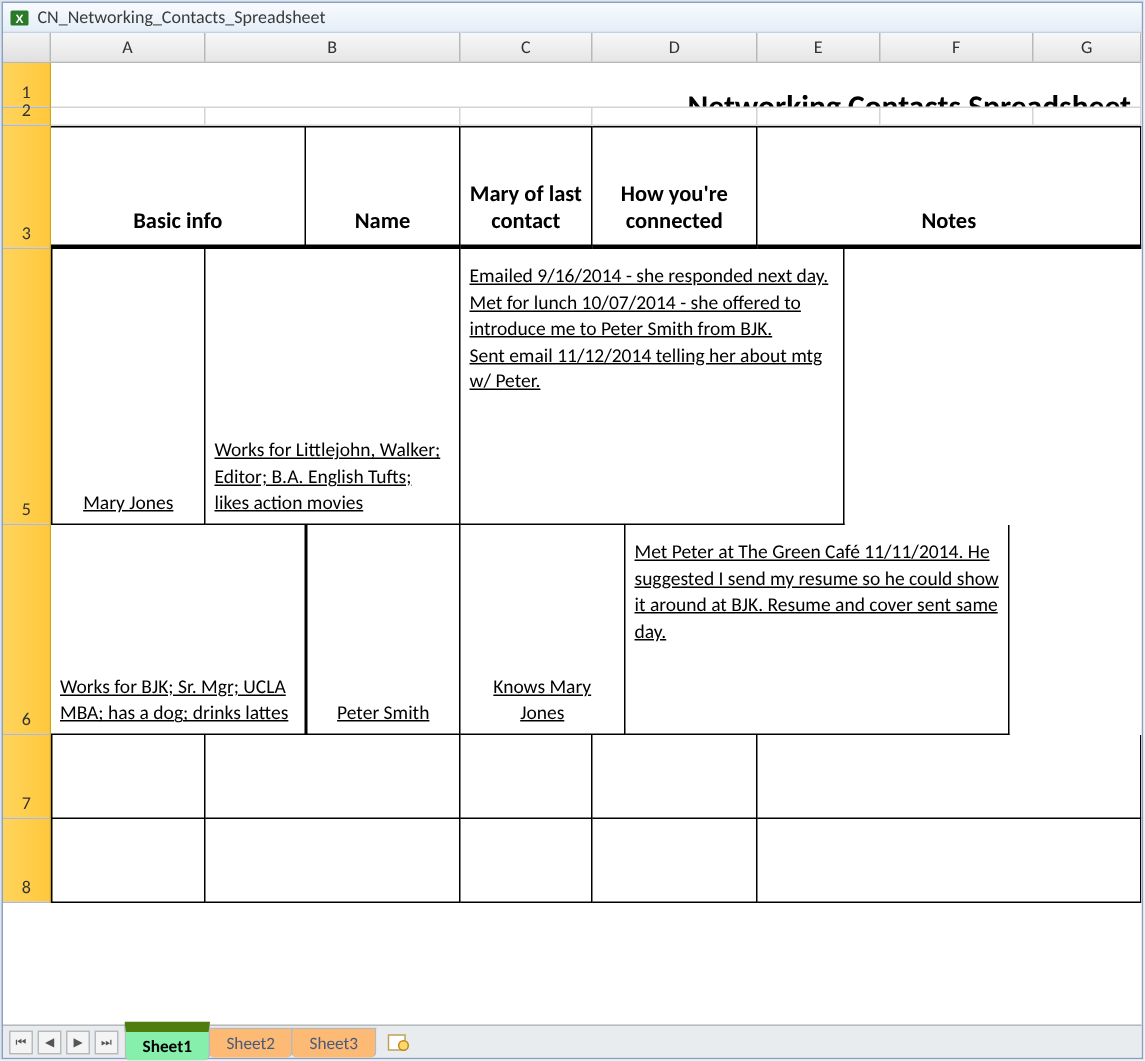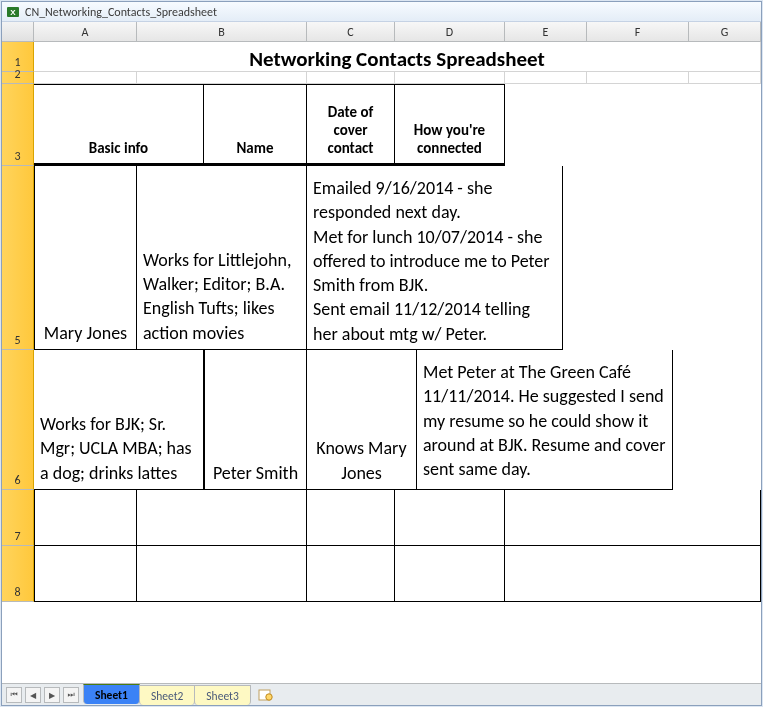"Networking Contacts Spreadsheet" .title-cell { padding-top: 4px -> 16px; text-align: center -> right }
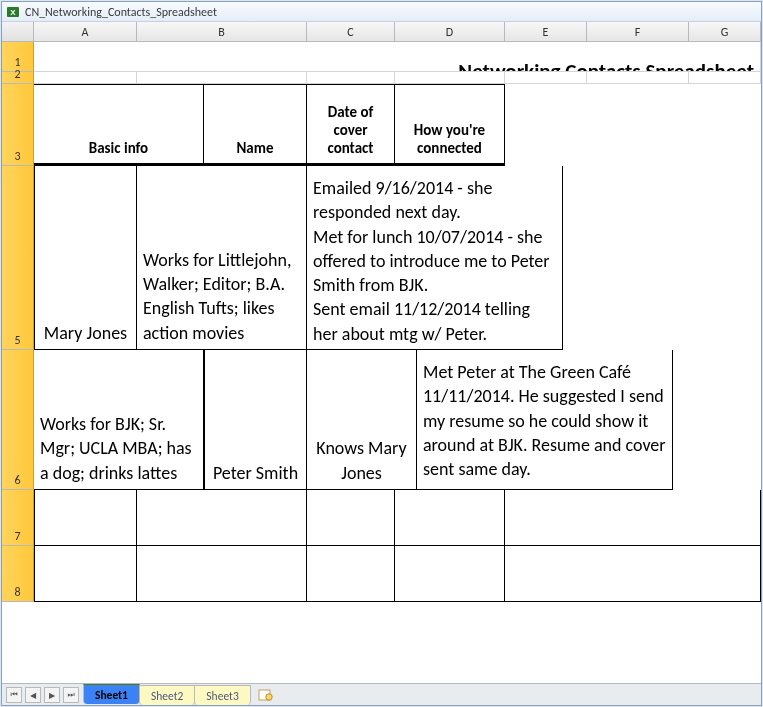"Date of cover contact" div.cell { text: Date of cover -> Mary of last }
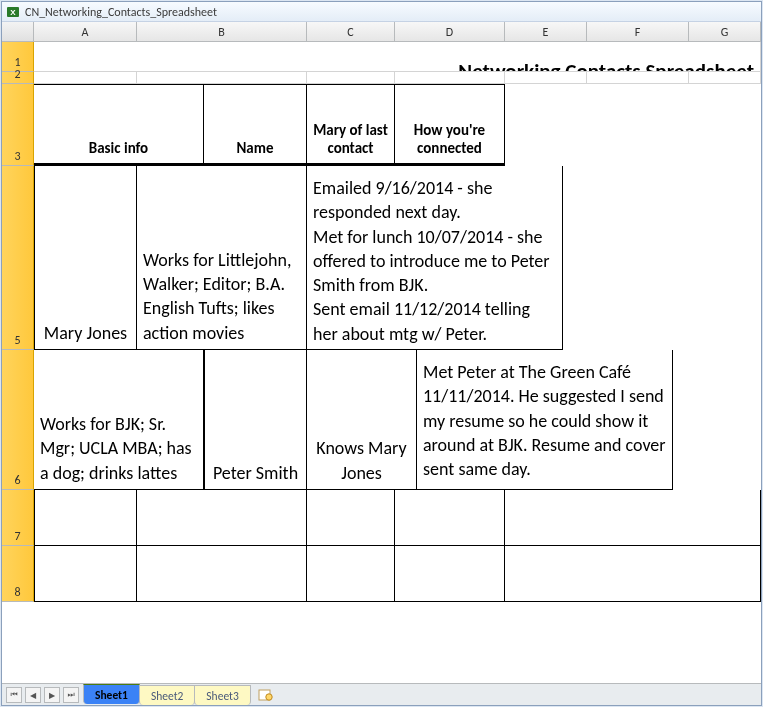"Notes" div.cell { html: none -> <div>Notes</div> }
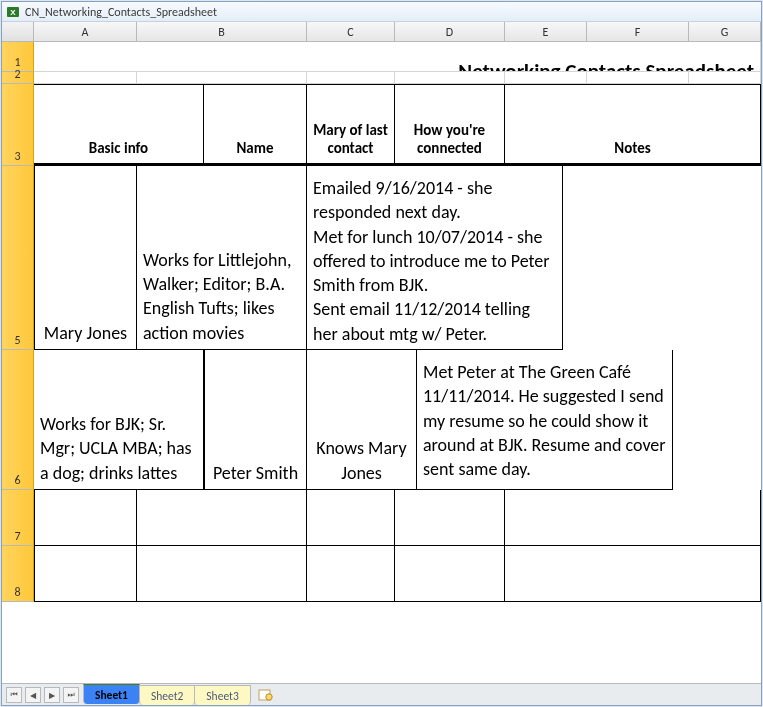"Emailed 9/16/2014 - she responded" .data-row .cell { font-size: 18px -> 13px; text-decoration: none -> underline }
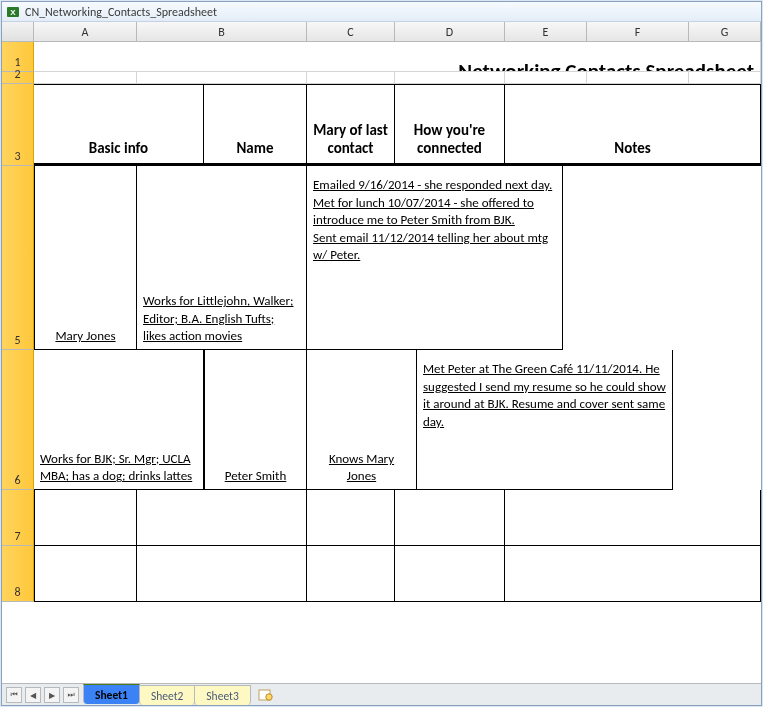"Sheet1" .tab.active { background: #3b82f6 -> #86efac; border-top: 1px solid #4d7c0f -> 7px solid #4d7c0f }
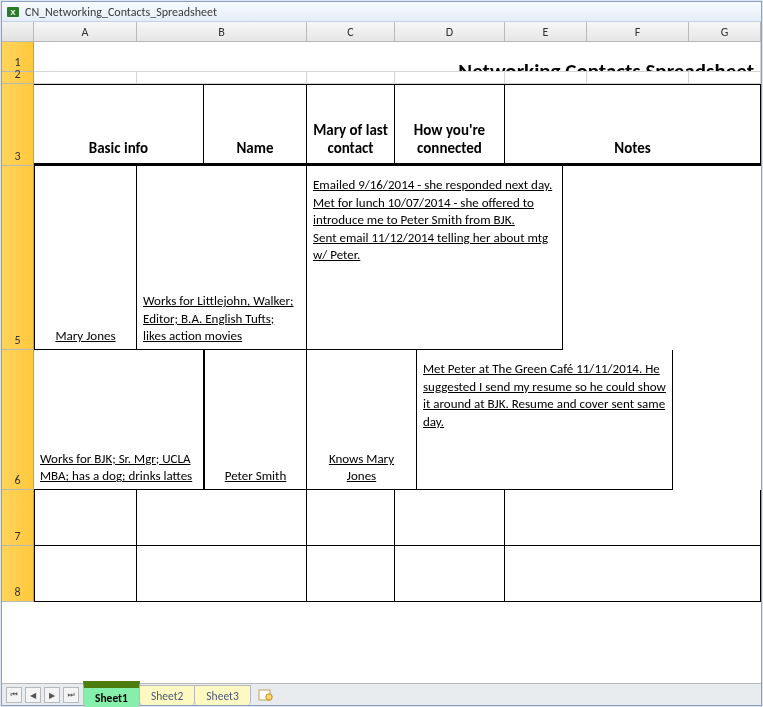"Sheet2" .tab { background: #fef9c3 -> #fdba74 }
